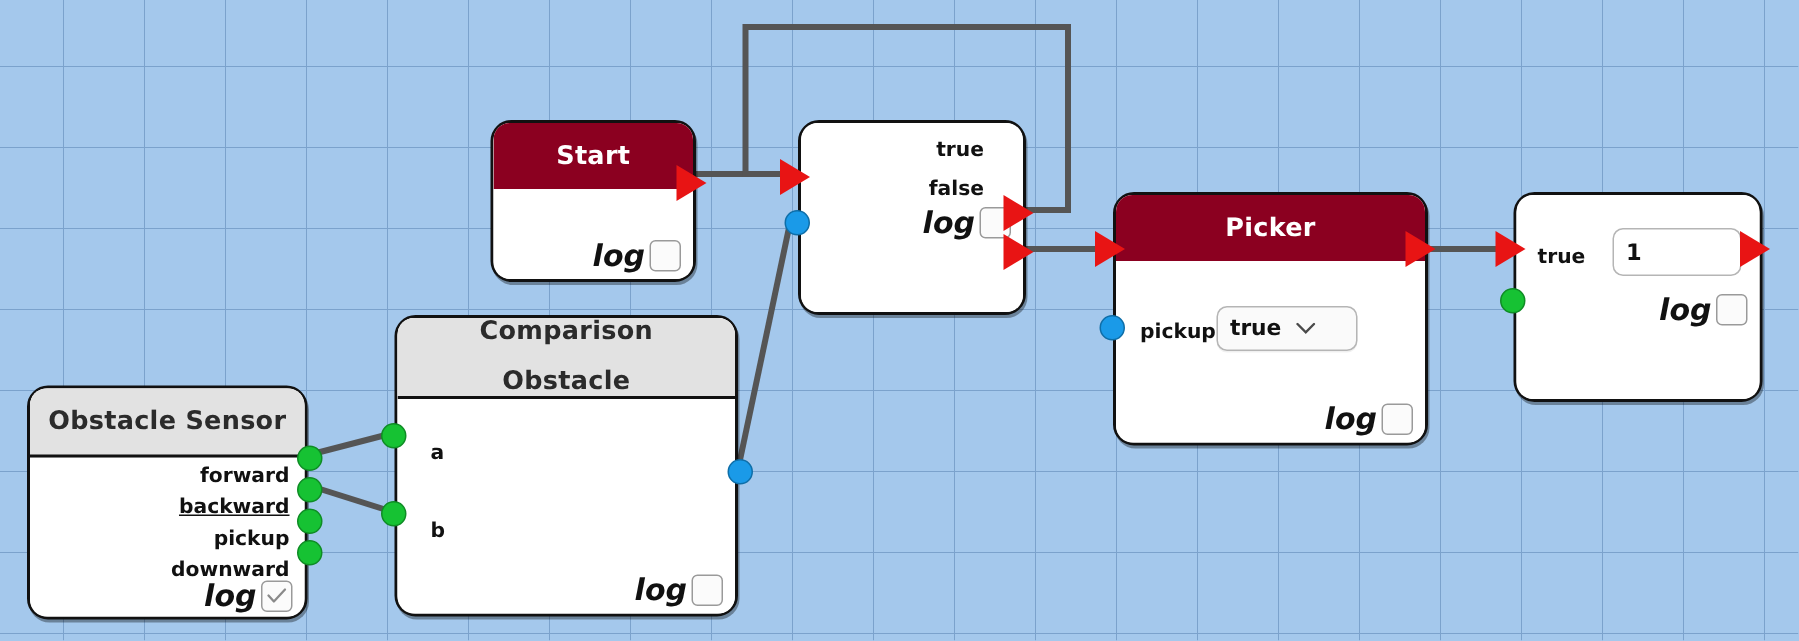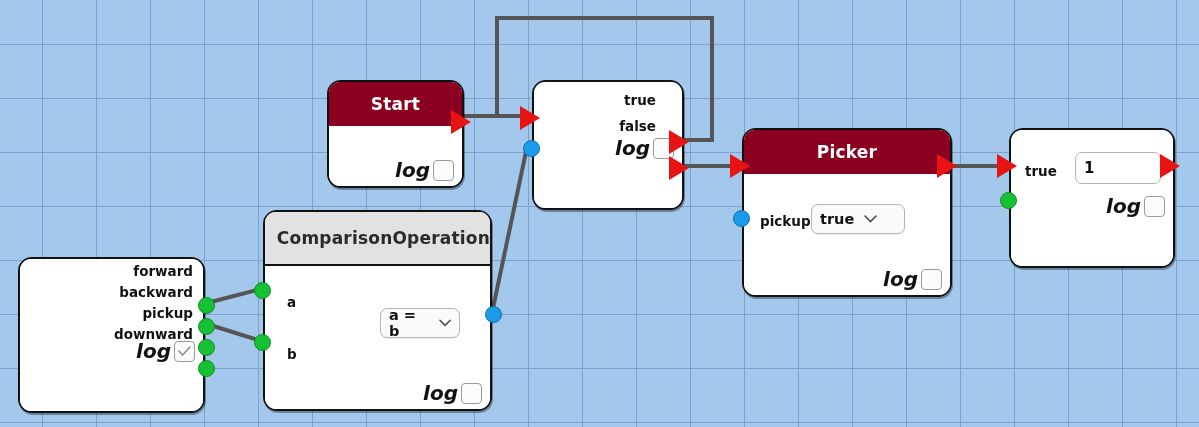"Comparison" .hdr.plain.two { flex-direction: row -> column; justify-content: flex-end -> space-between }
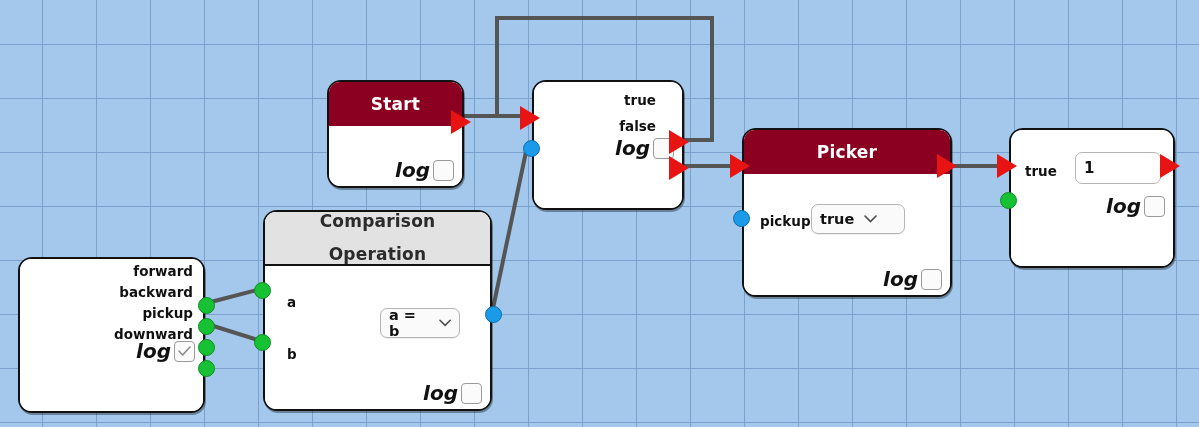"Operation" span { text: Operation -> Obstacle }
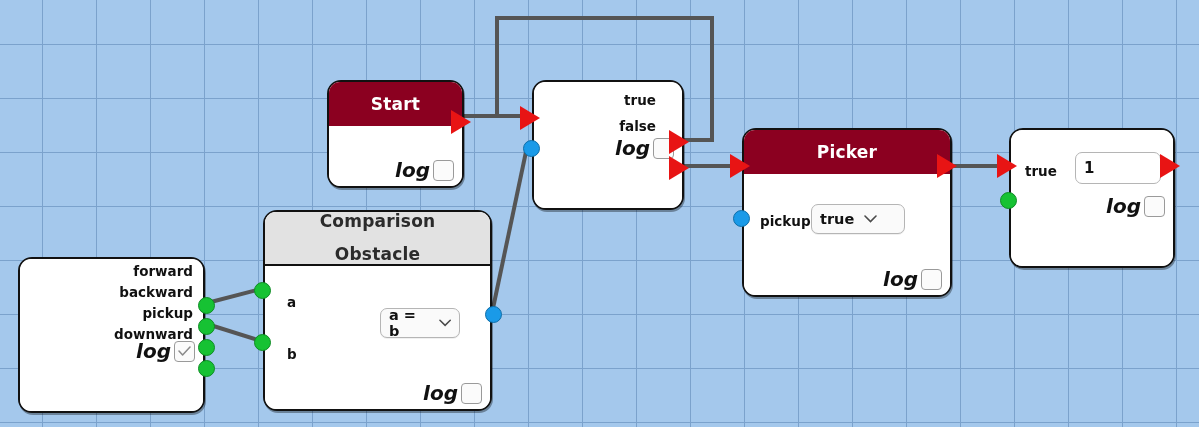"Obstacle Sensor" div.hdr { html: none -> <div> <span>Obstacle Sensor</span> </div> }
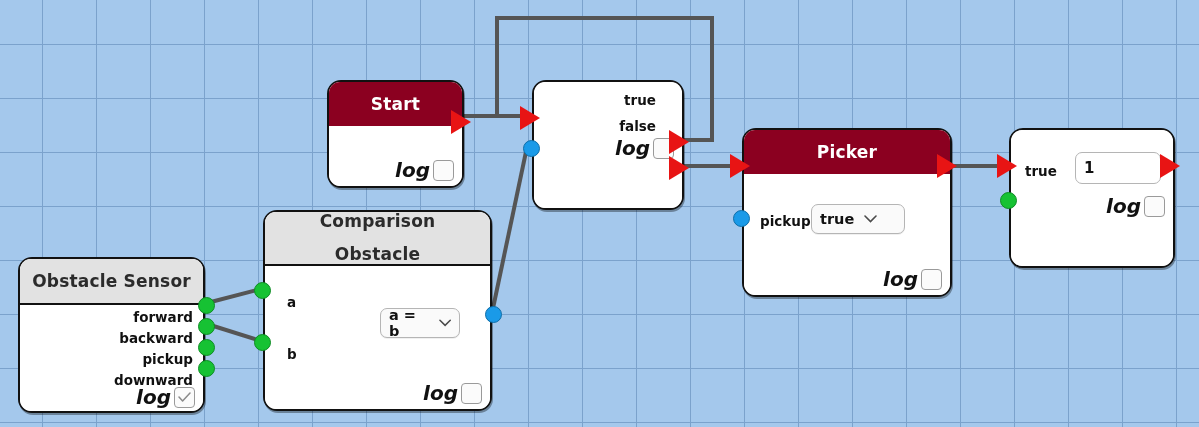"a = b" div.select { html: <div> <span>a = b</span> <svg> <path></path> </svg> </div> -> none }
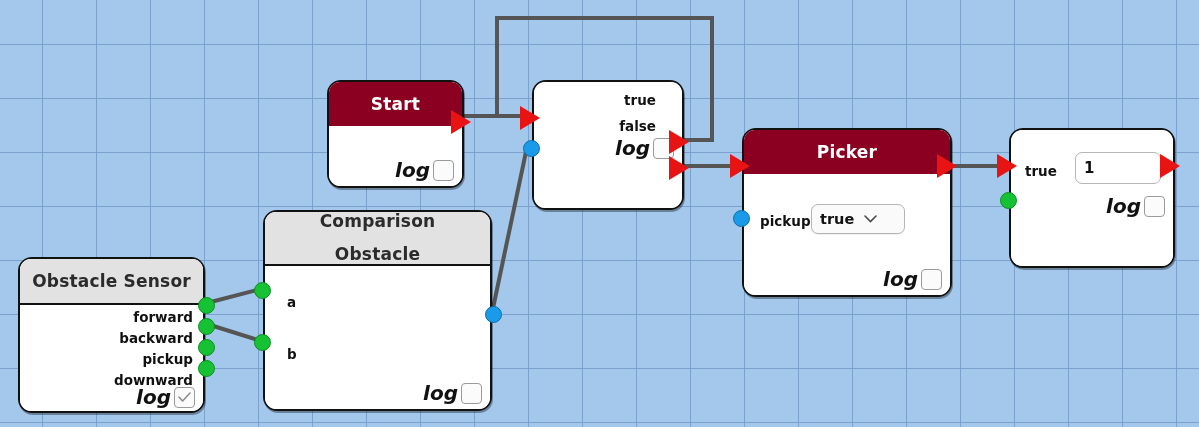"backward" div.rowlabel { text-decoration: none -> underline }
